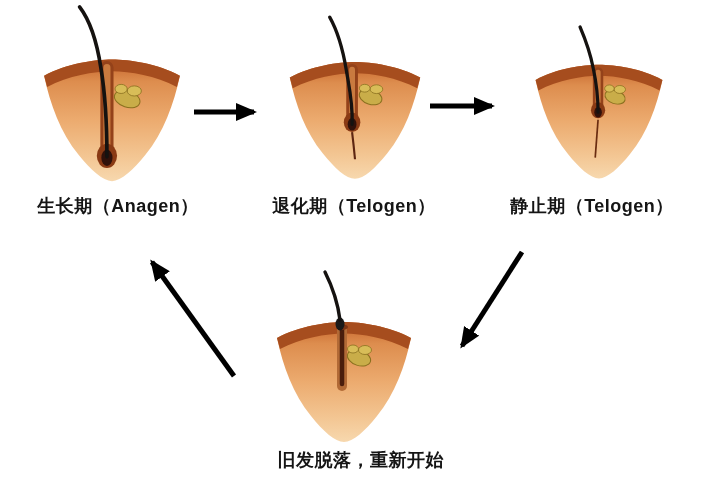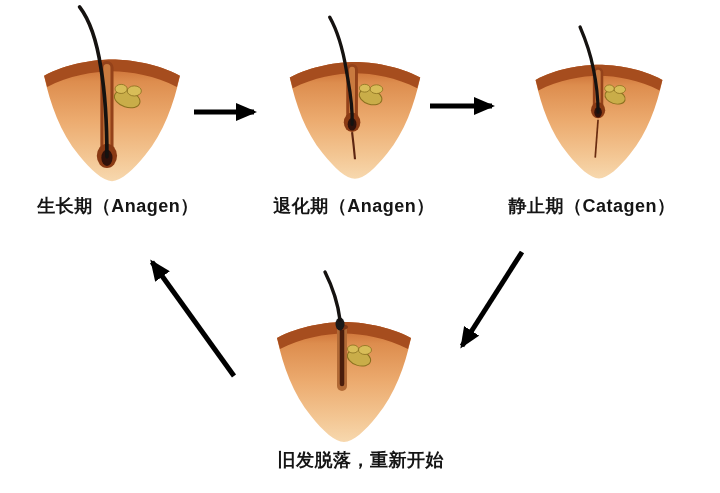"退化期（Anagen）" div.stage-label { text: Anagen -> Telogen }
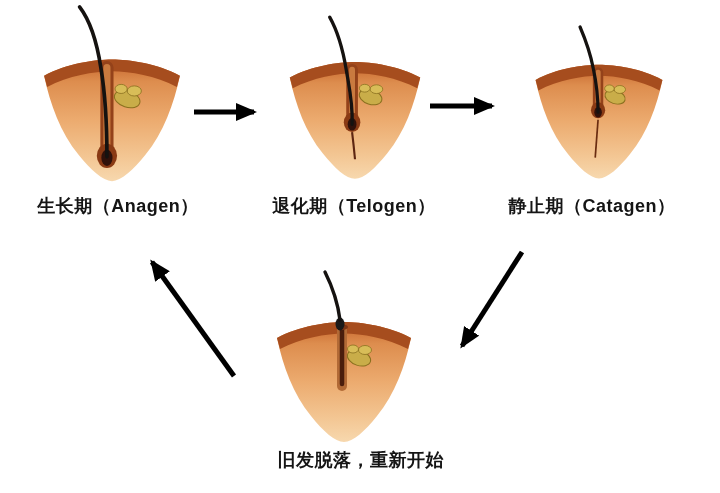"静止期（Catagen）" div.stage-label { text: Catagen -> Telogen }
